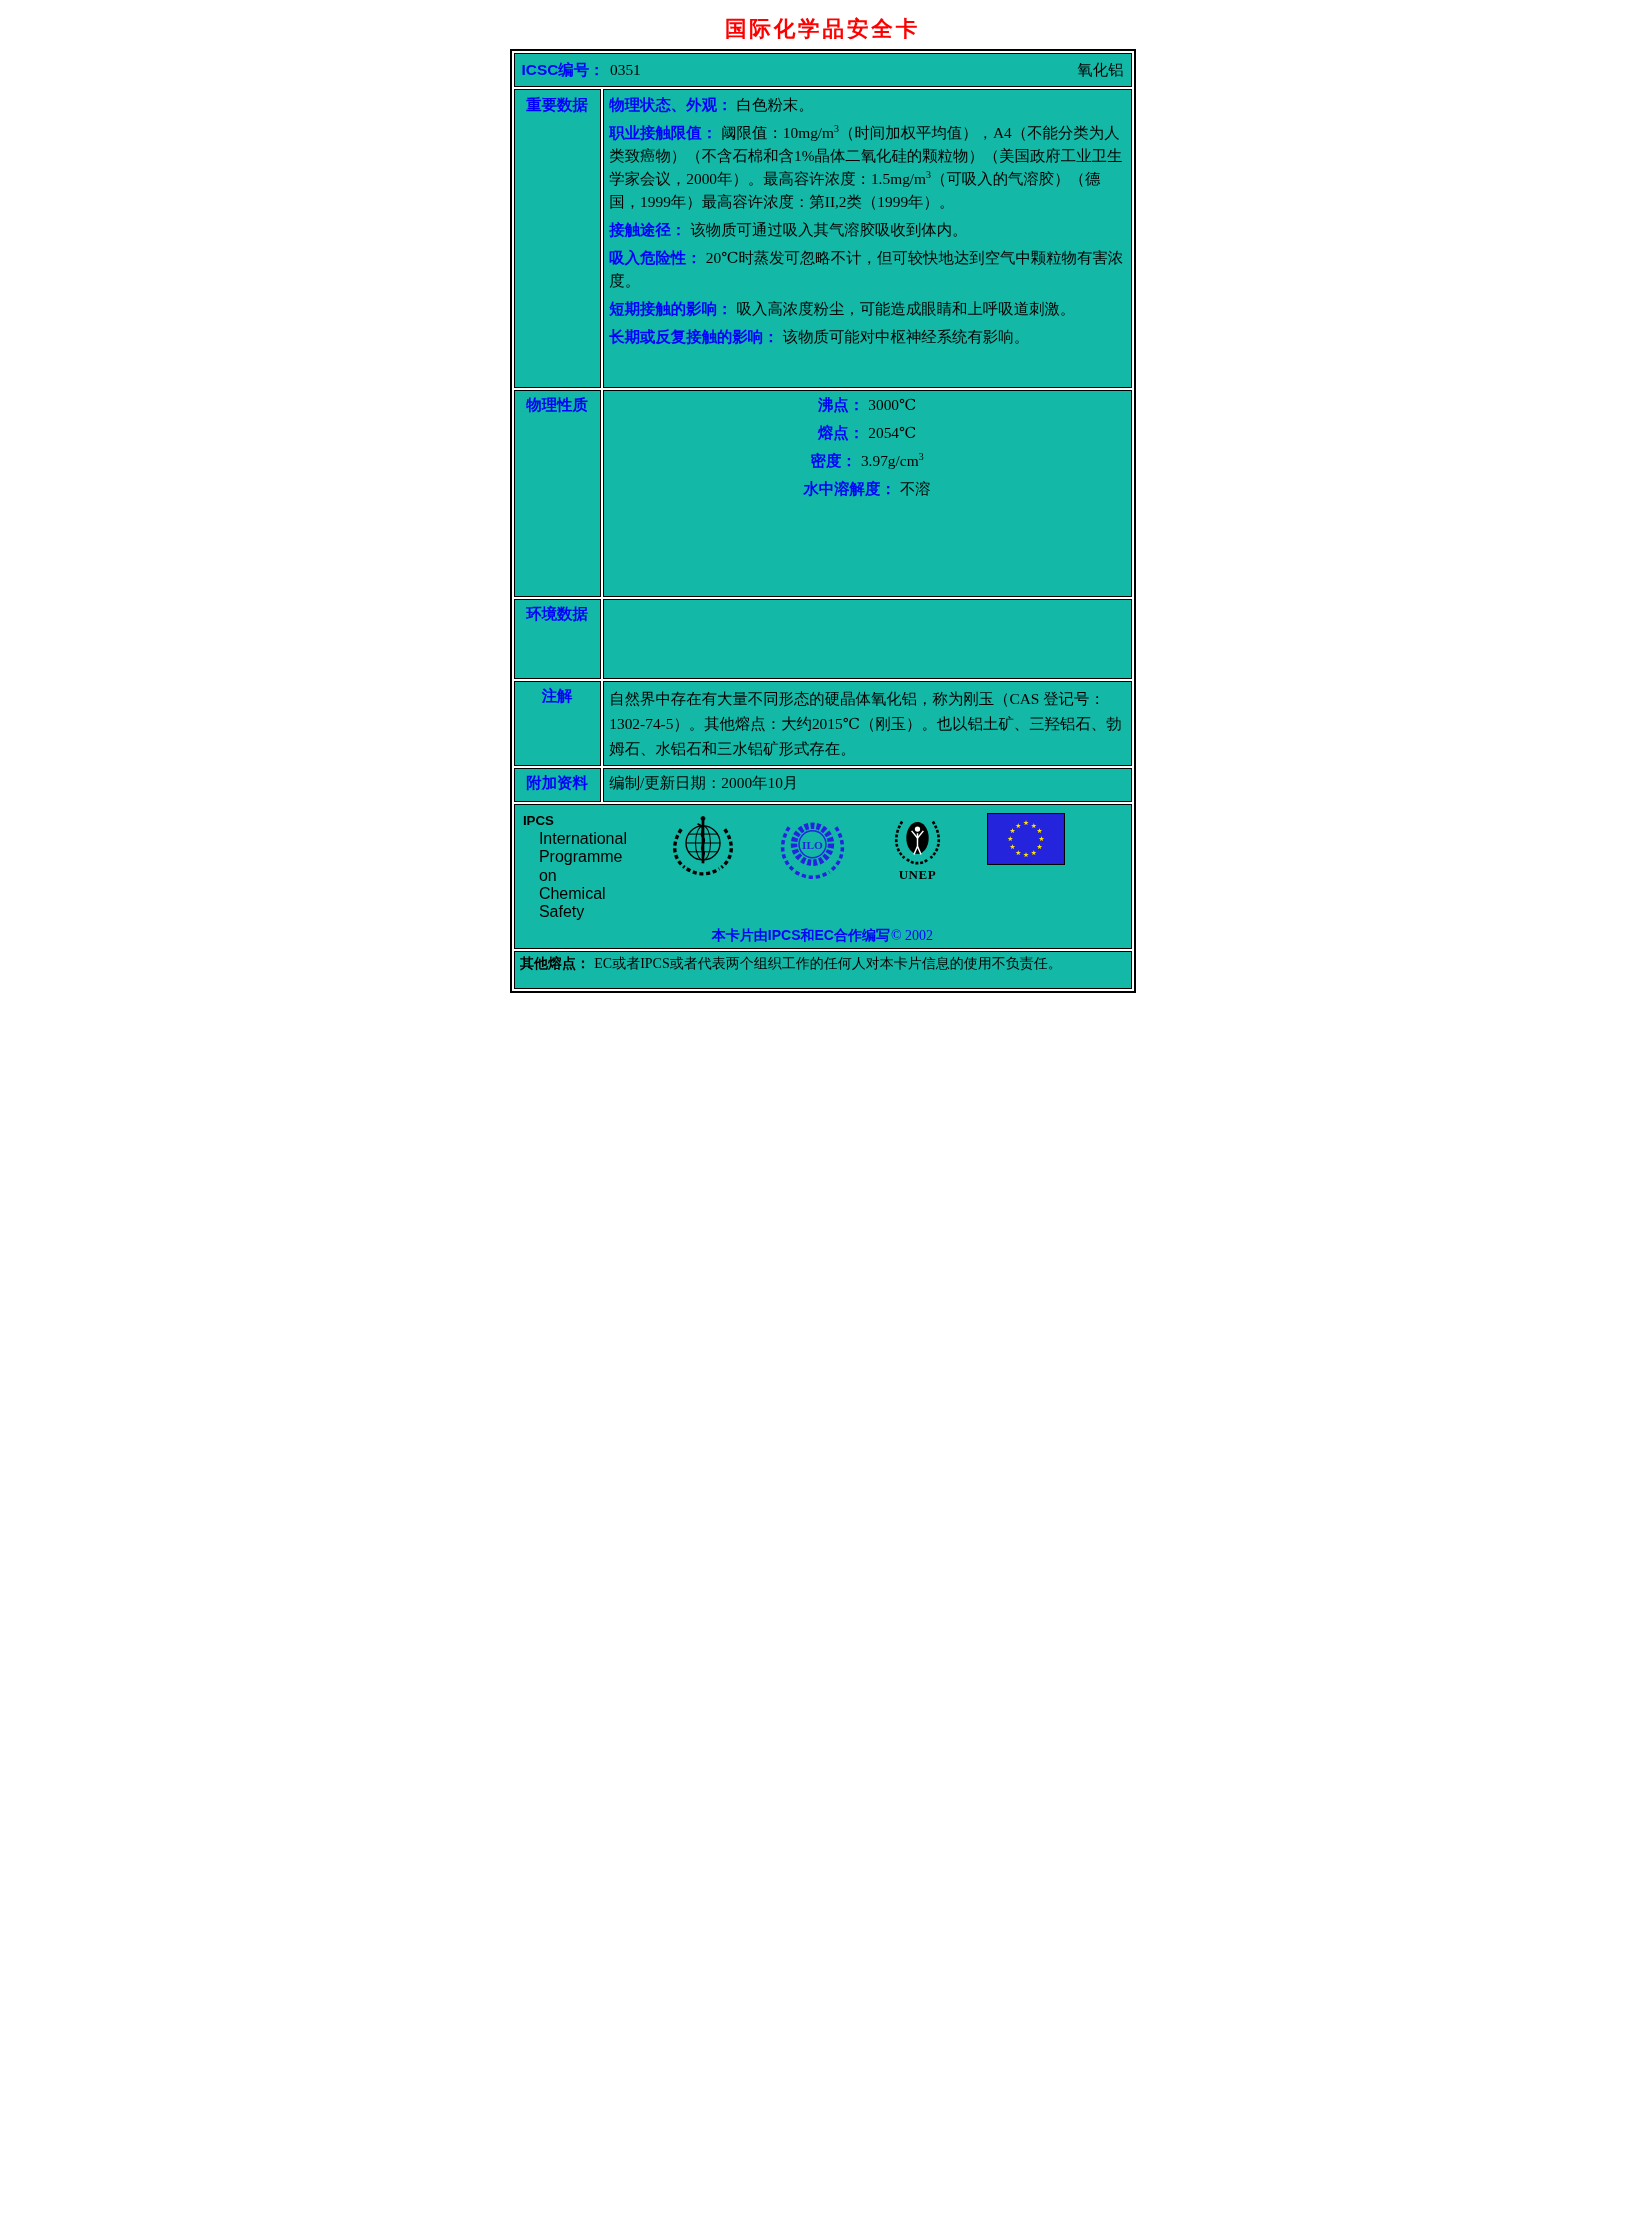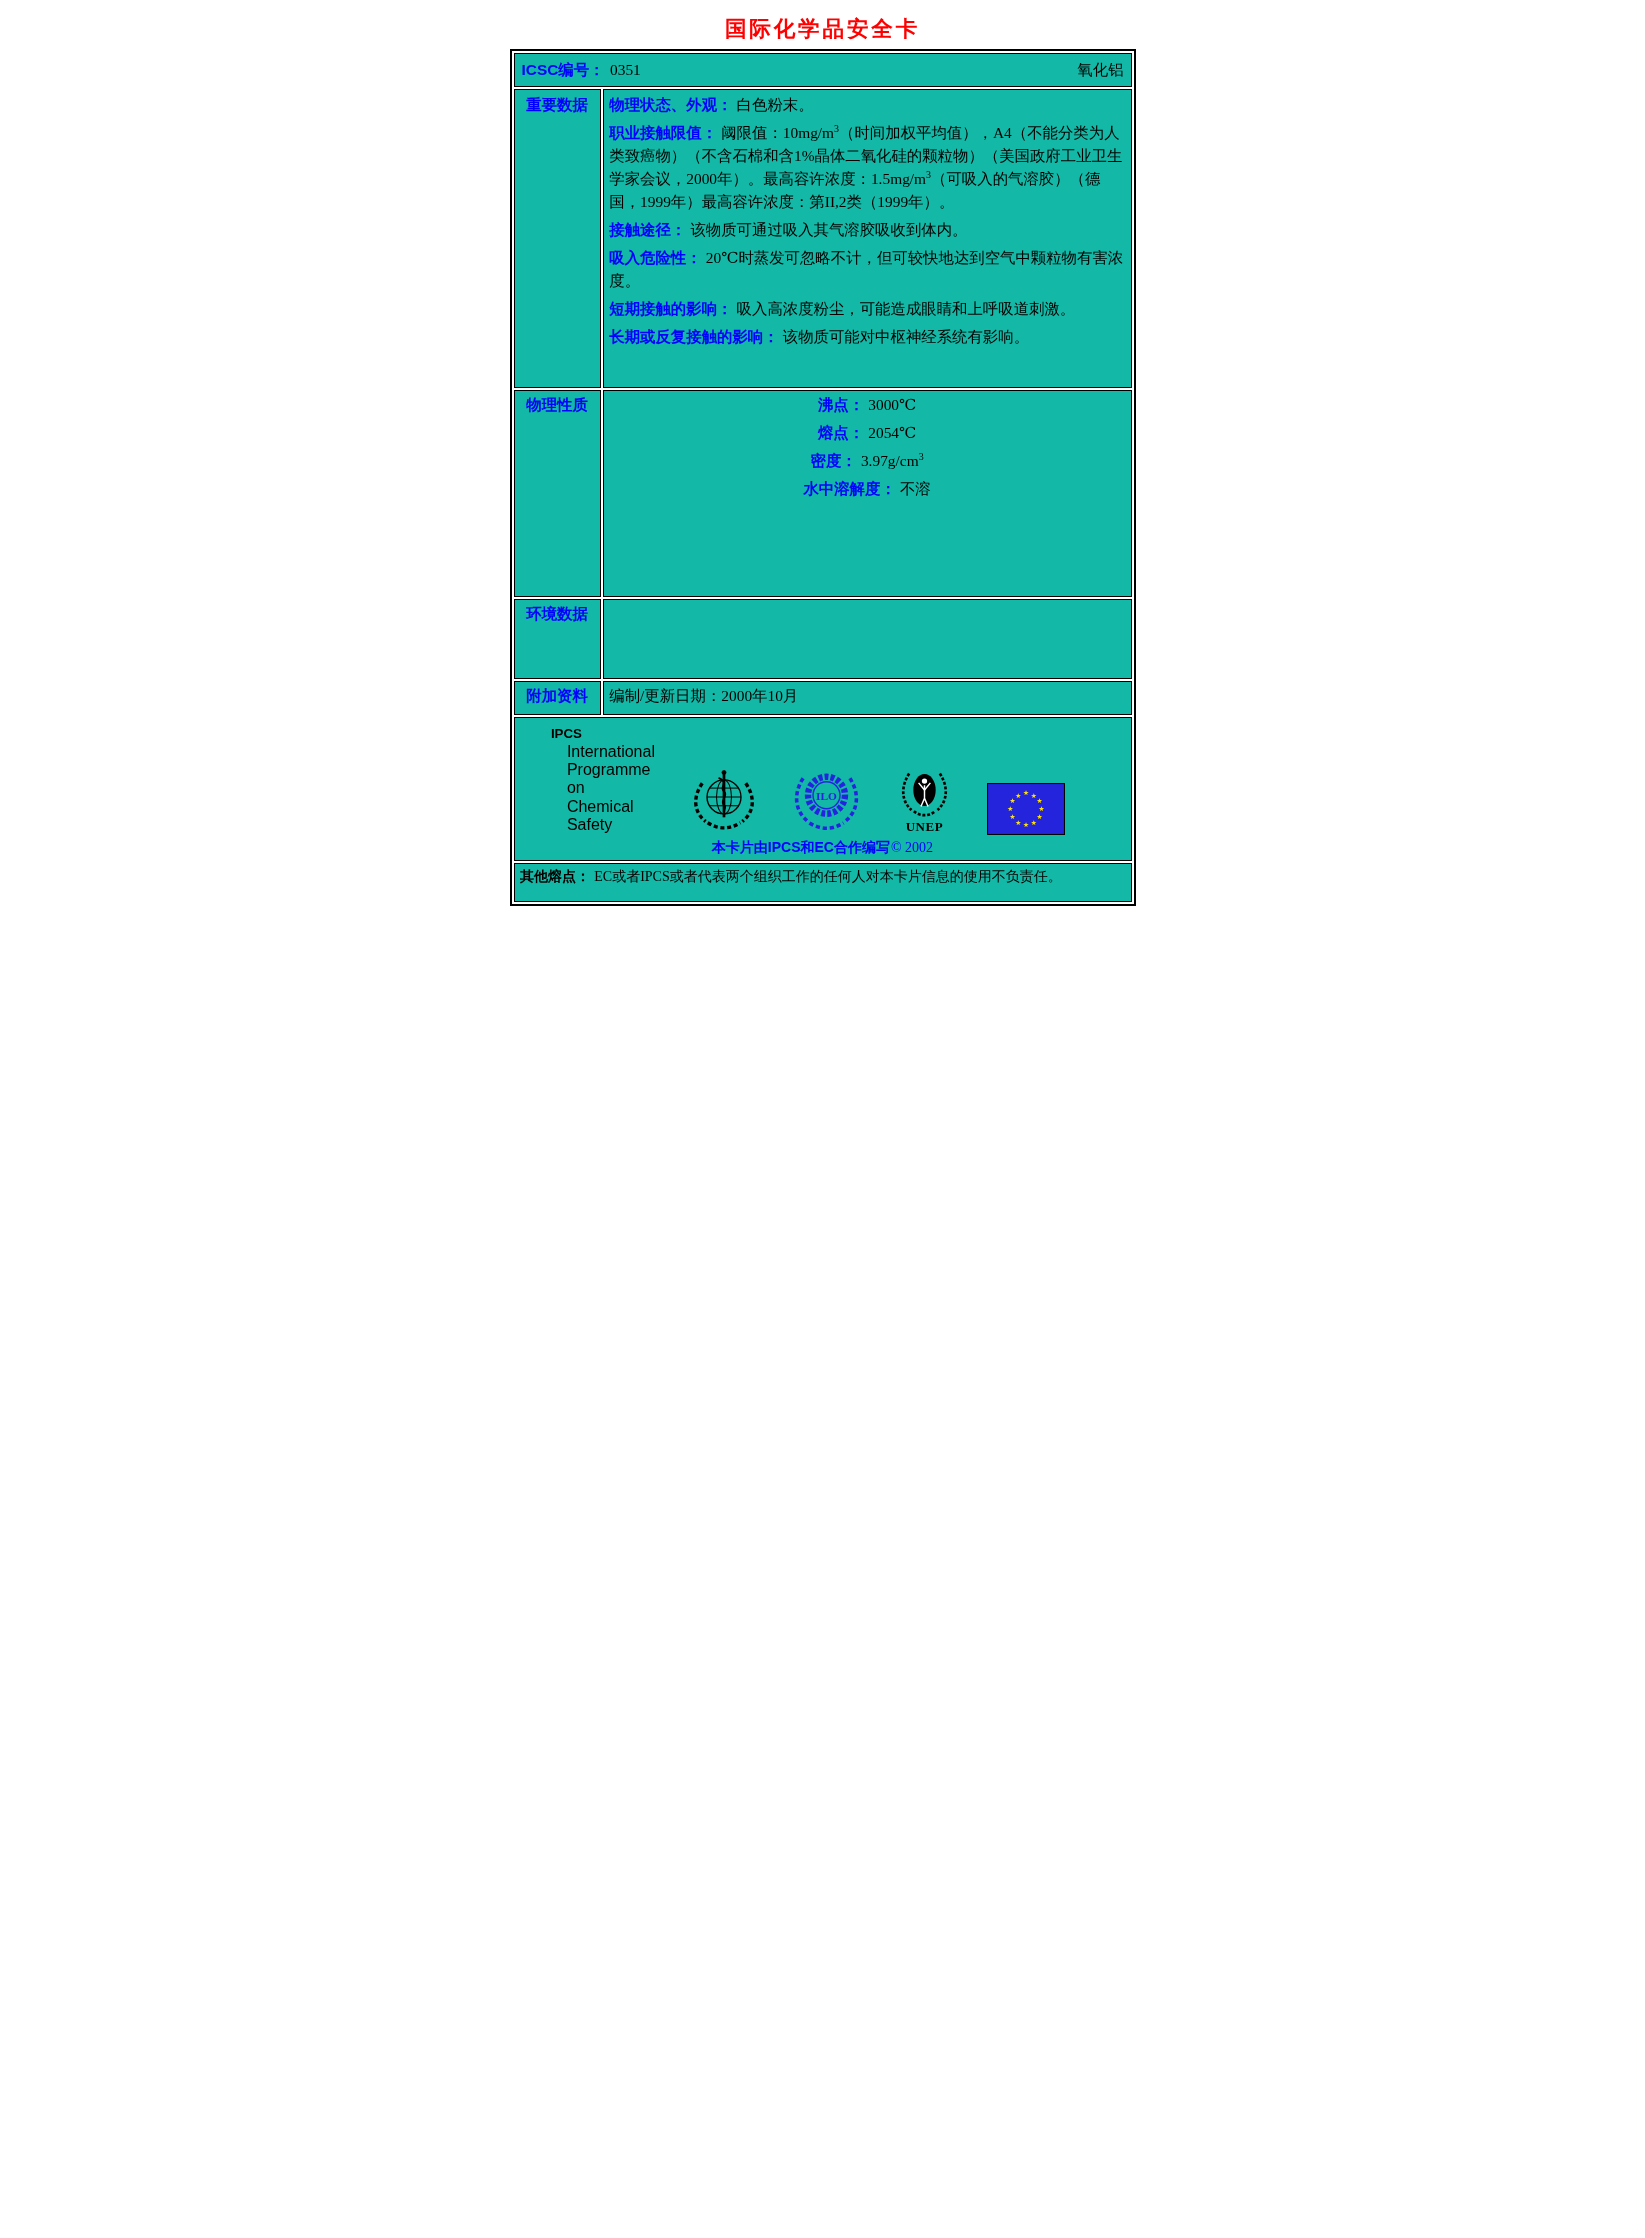"注解" tr { html: none -> <tr> <td>注解</td> <td> <div> <p><span>自然界中存在有大量不同形态的硬晶体氧化铝，称为刚玉（CAS 登记号：1302-74-5）。其他熔点：大约2015℃（刚玉）。也以铝土矿、三羟铝石、勃姆石、水铝石和三水铝矿形式存在。</span></p> </div> </td> </tr> }
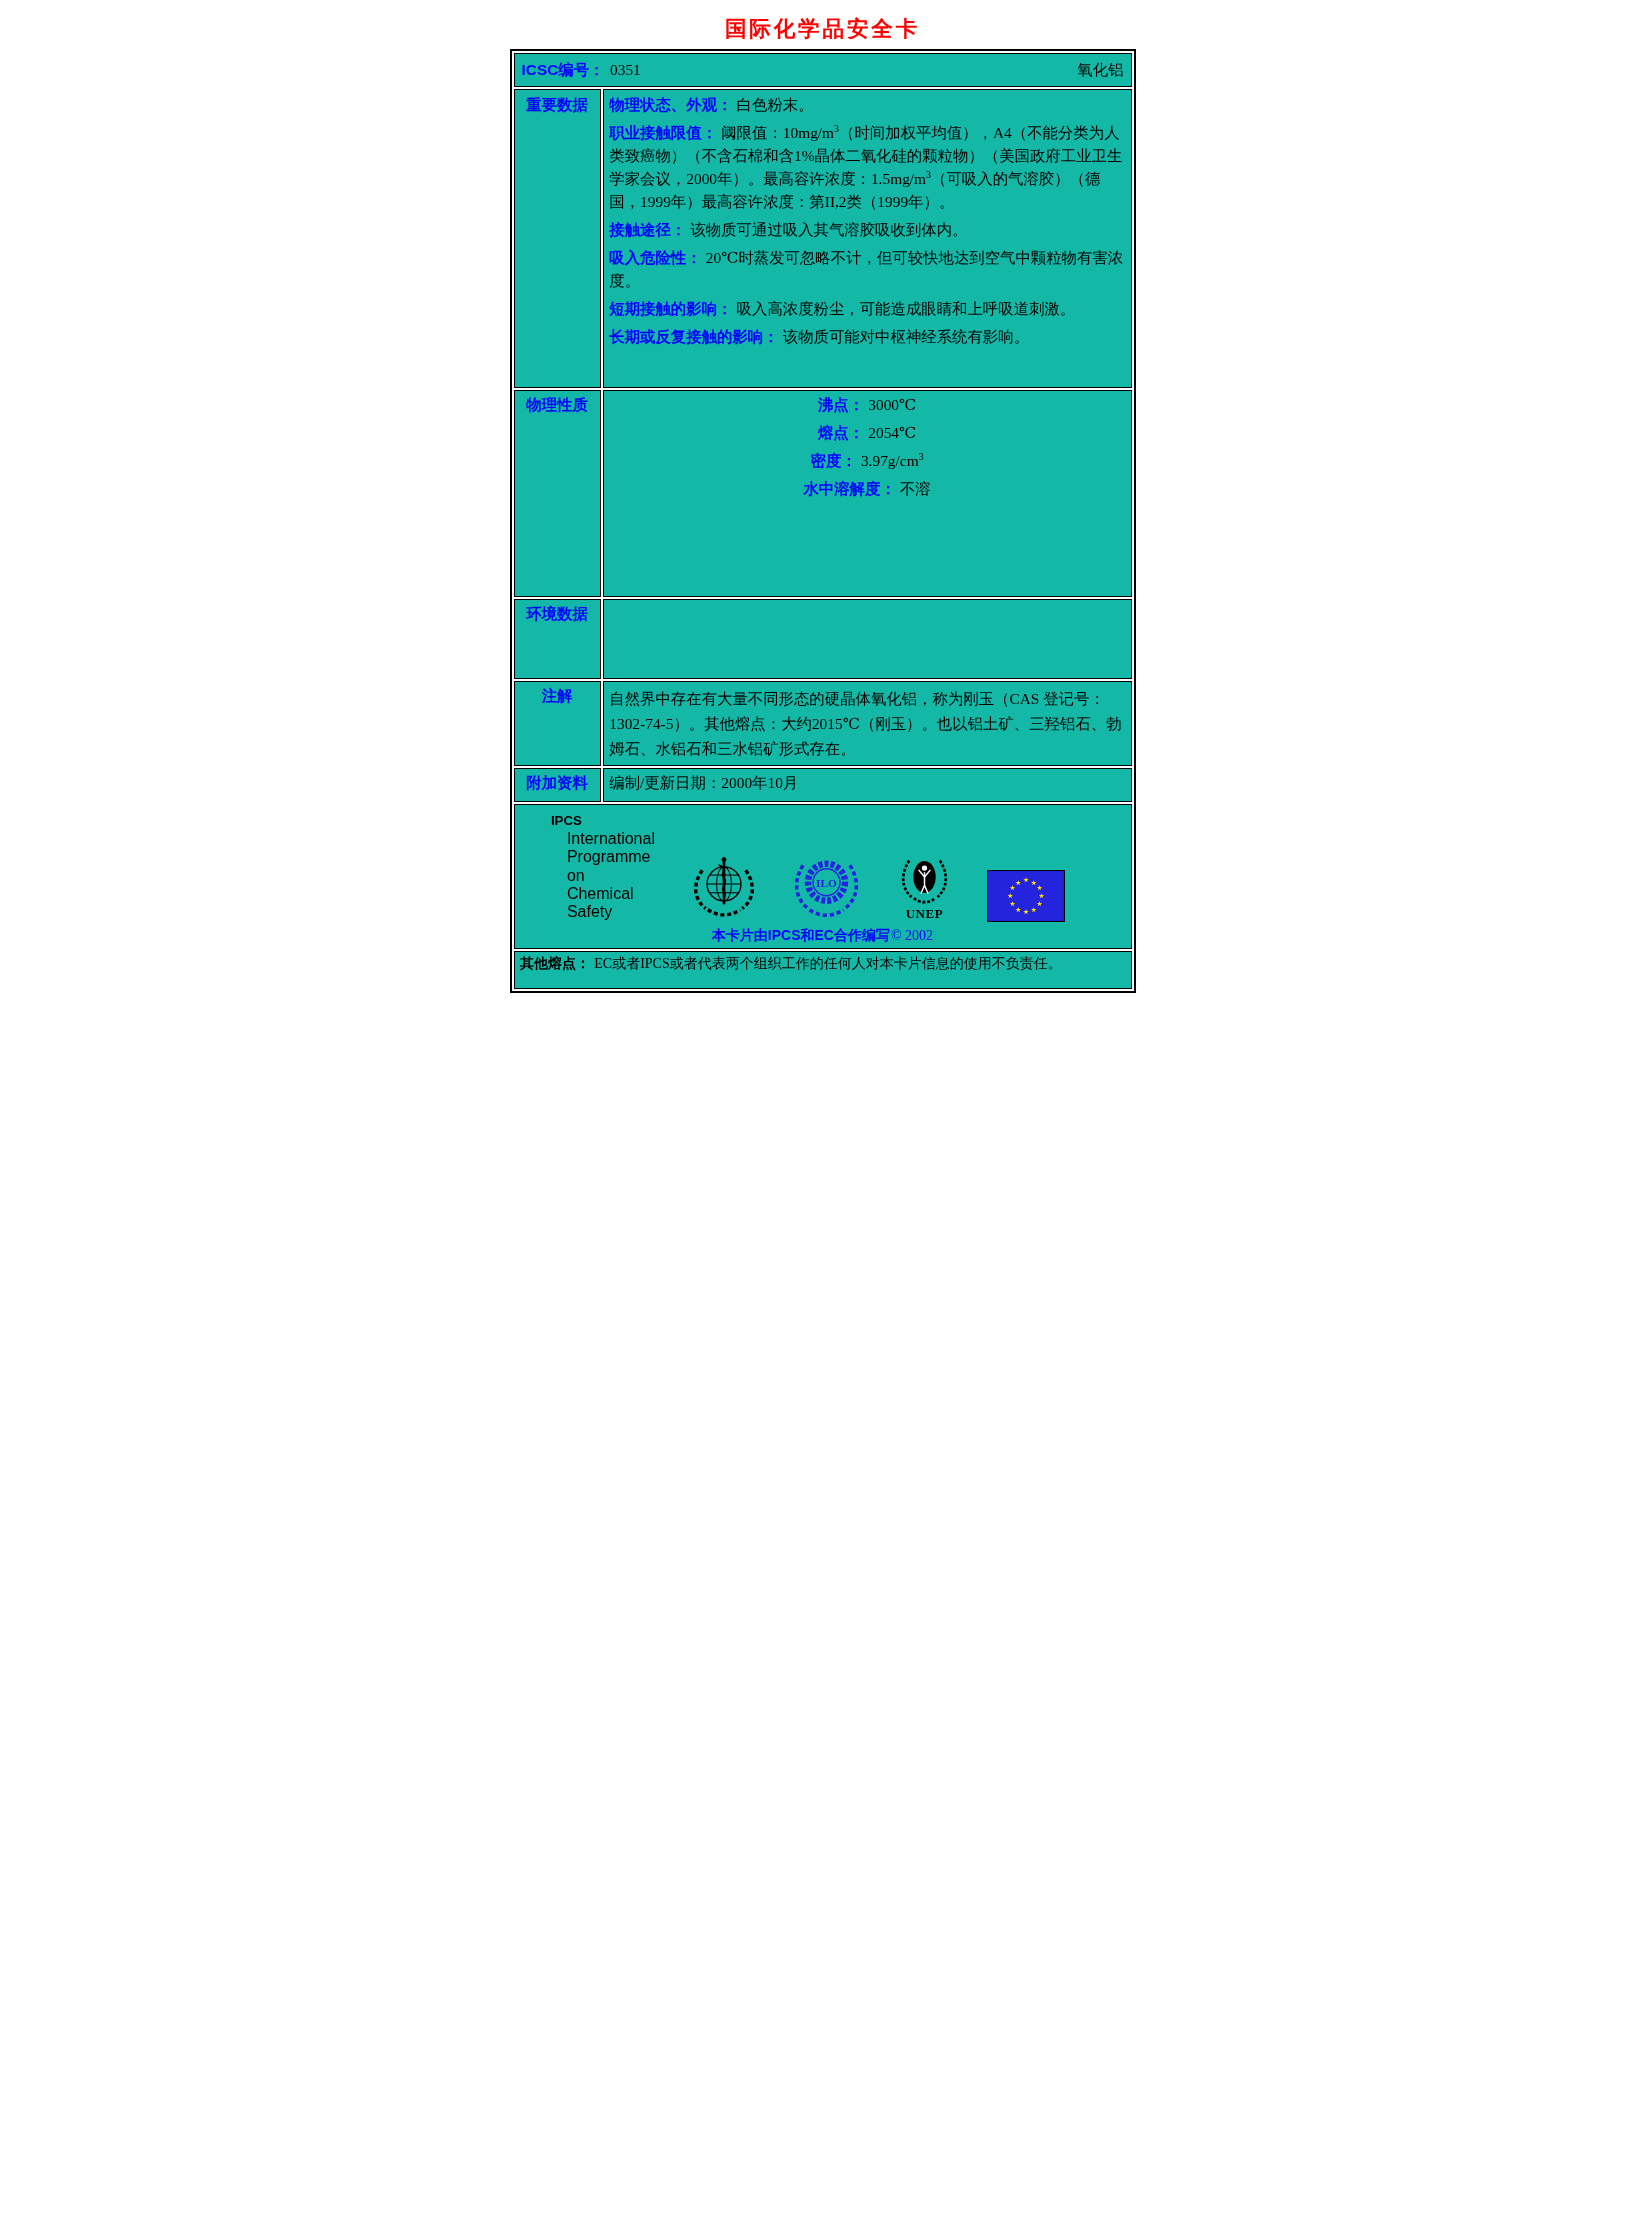"IPCS" .footer-top { align-items: flex-end -> flex-start; margin-left: 28px -> none }
